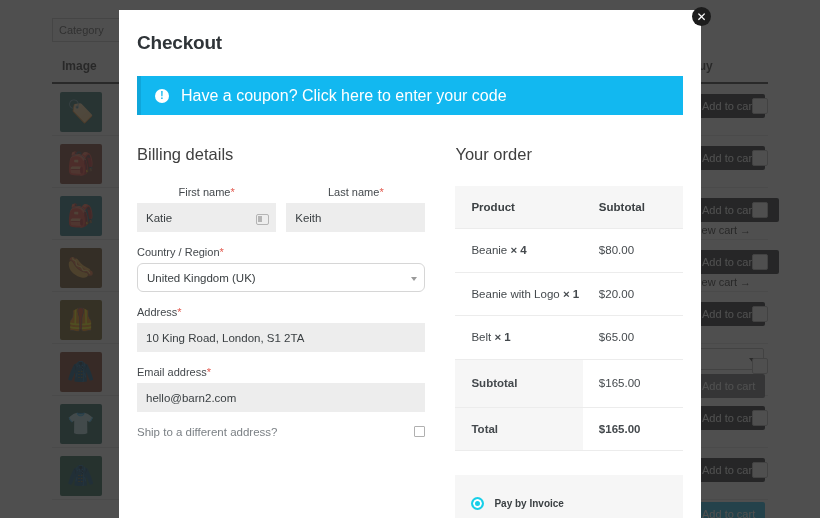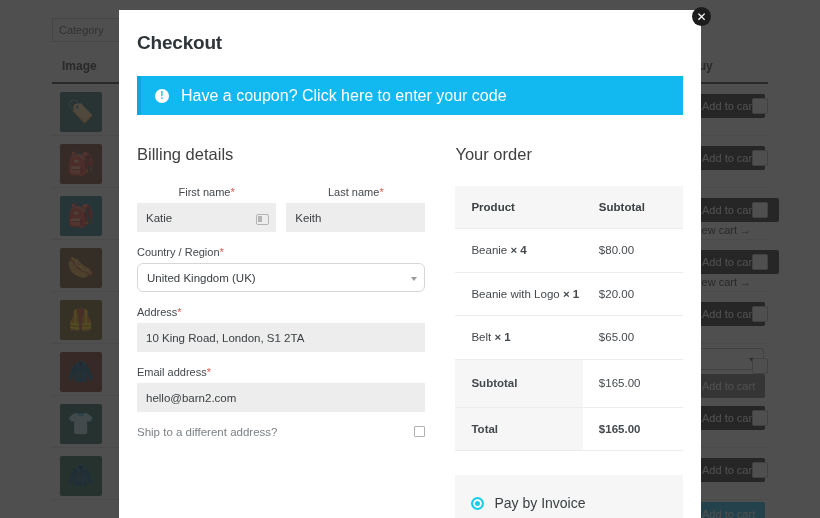"Pay by Invoice" .payment-label { font-size: 14px -> 10px; font-weight: none -> bold }
